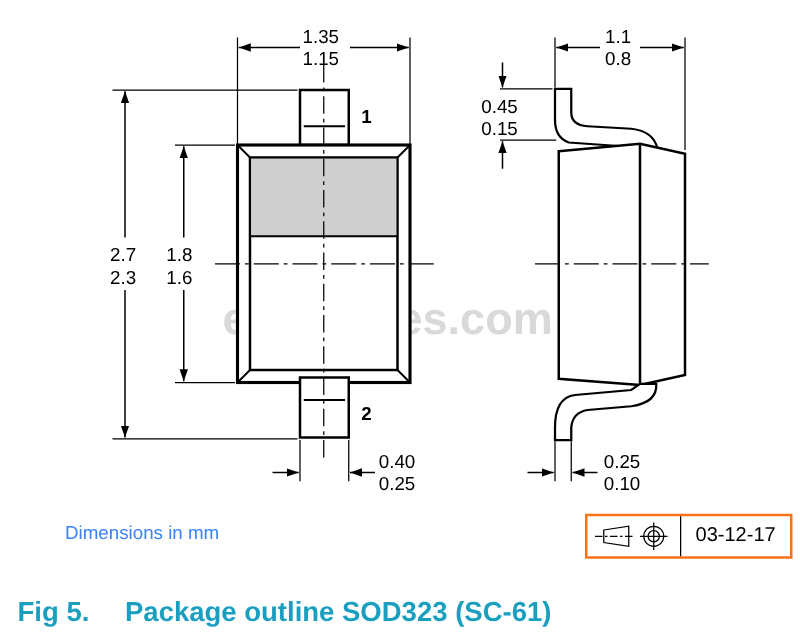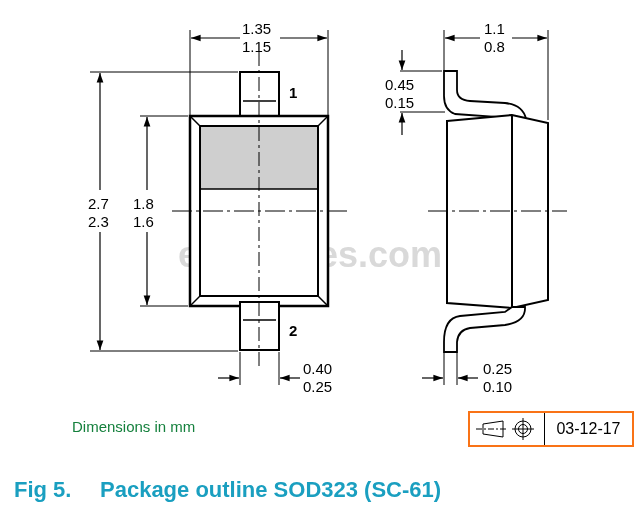"Dimensions in mm" .note { color: #15803d -> #3b82f6; left: 72px -> 52px }
